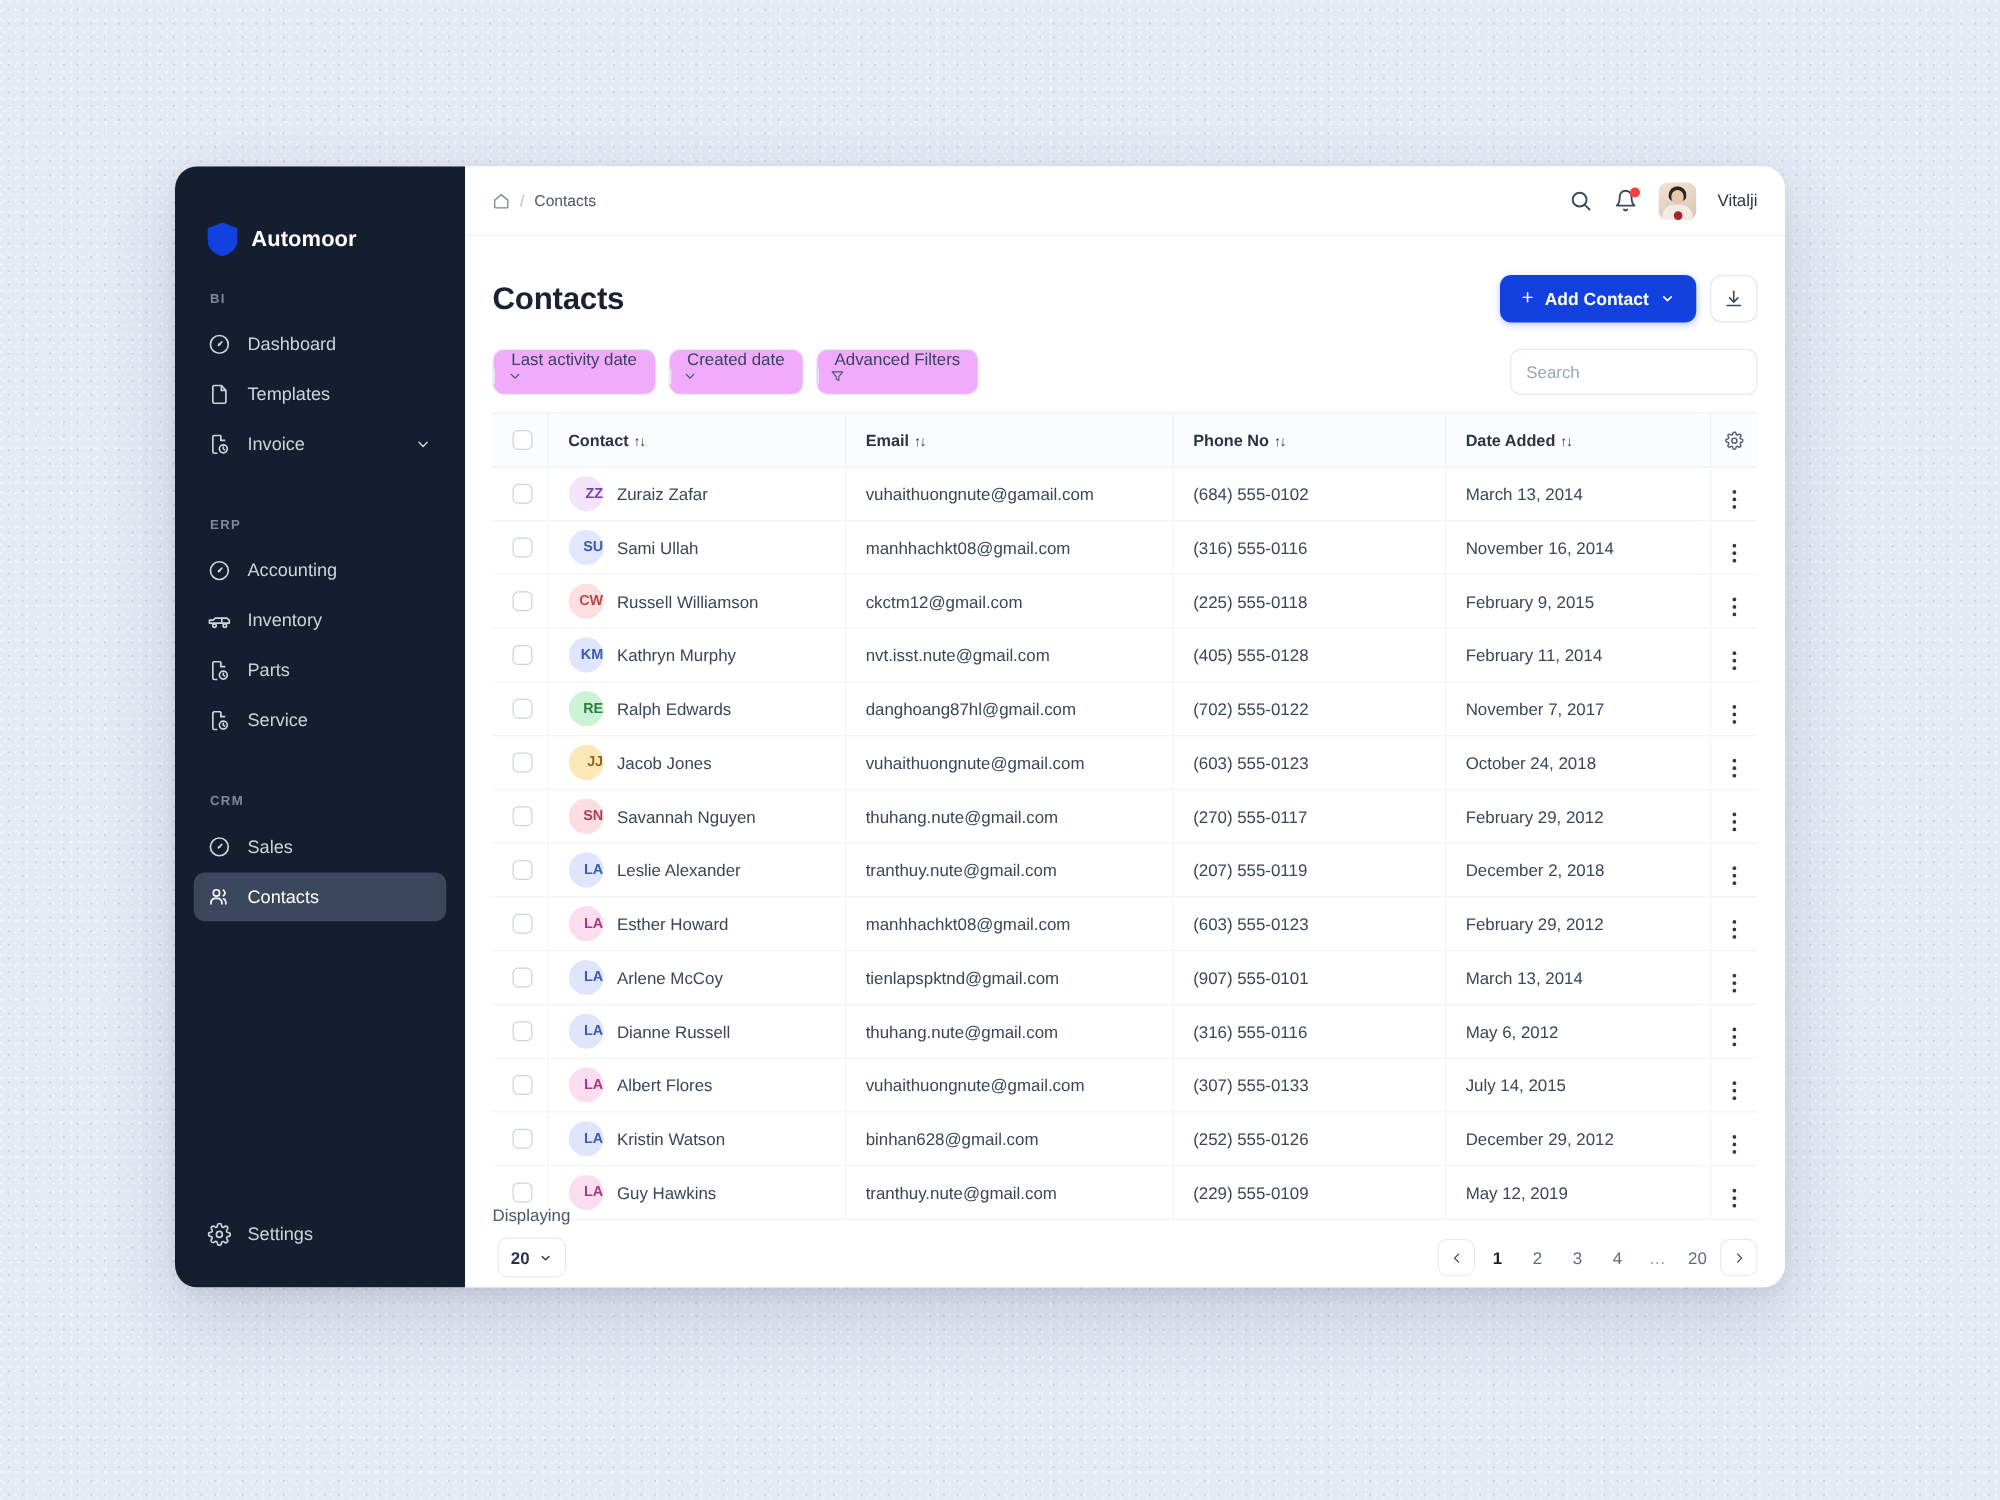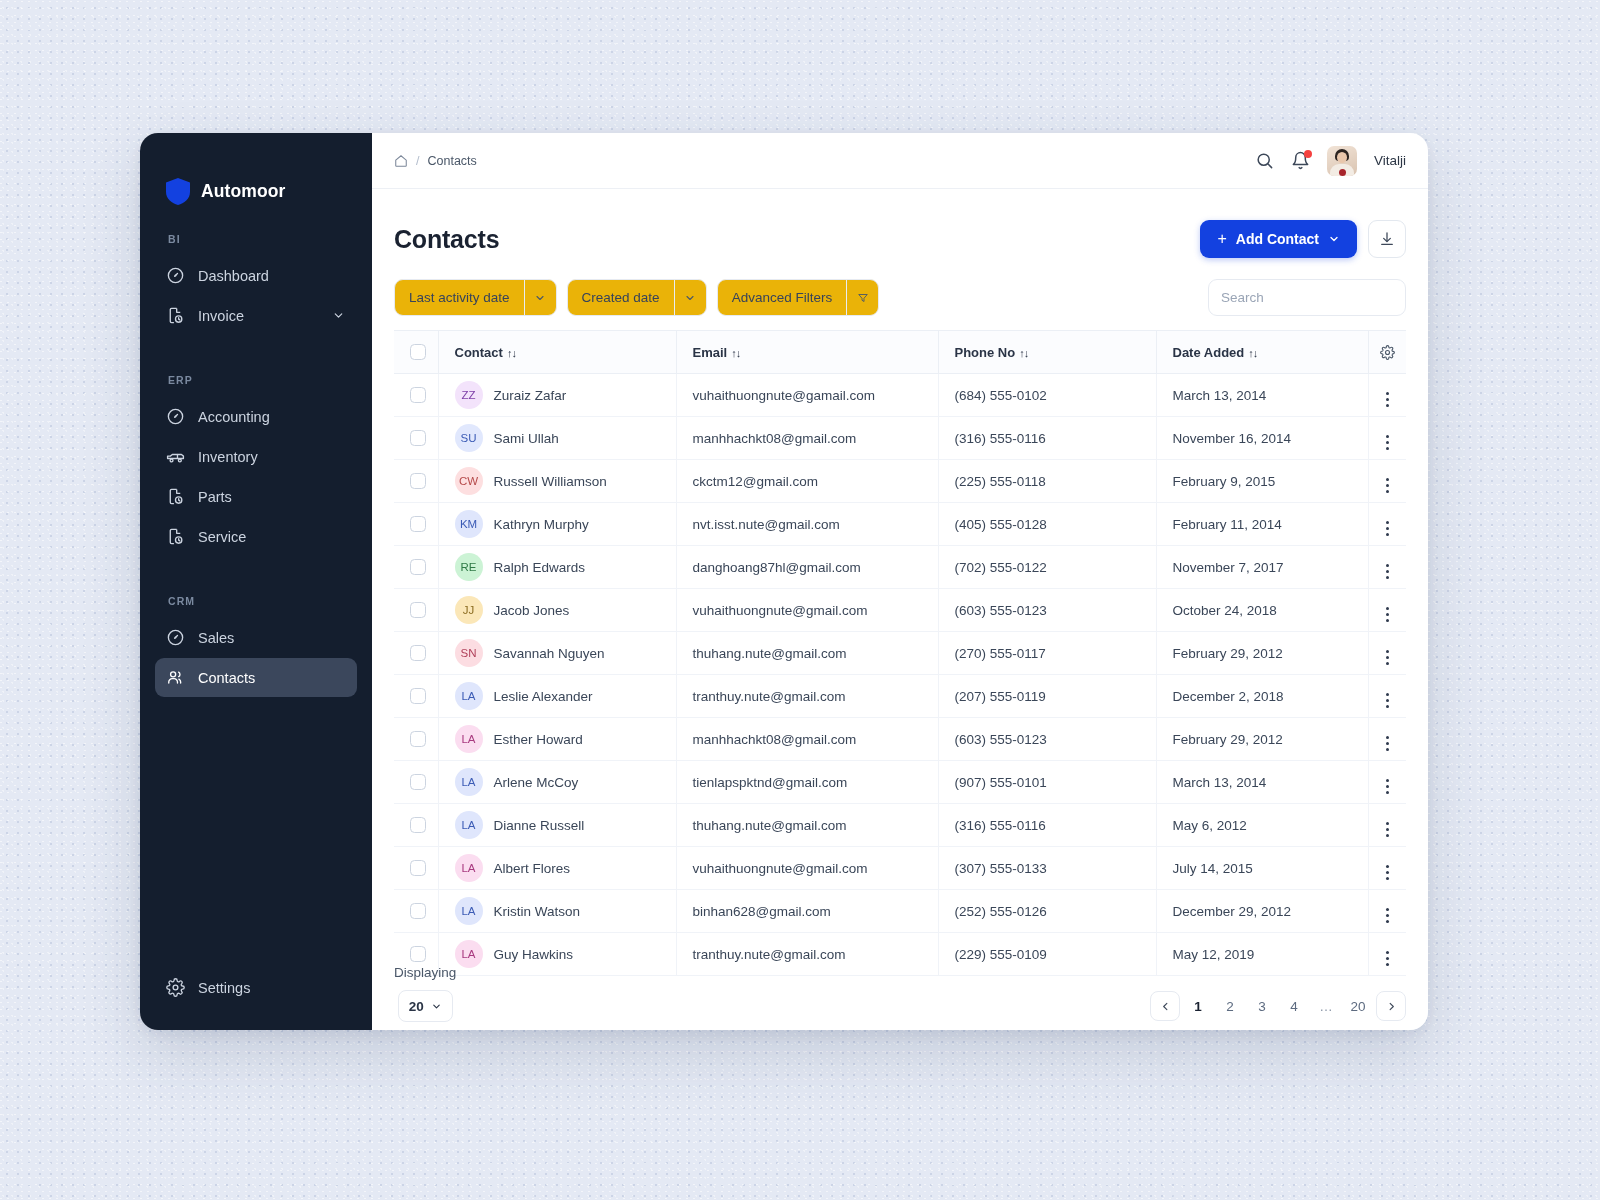"Last activity date" .pill { background: #eab308 -> #f0abfc; flex-direction: none -> column }
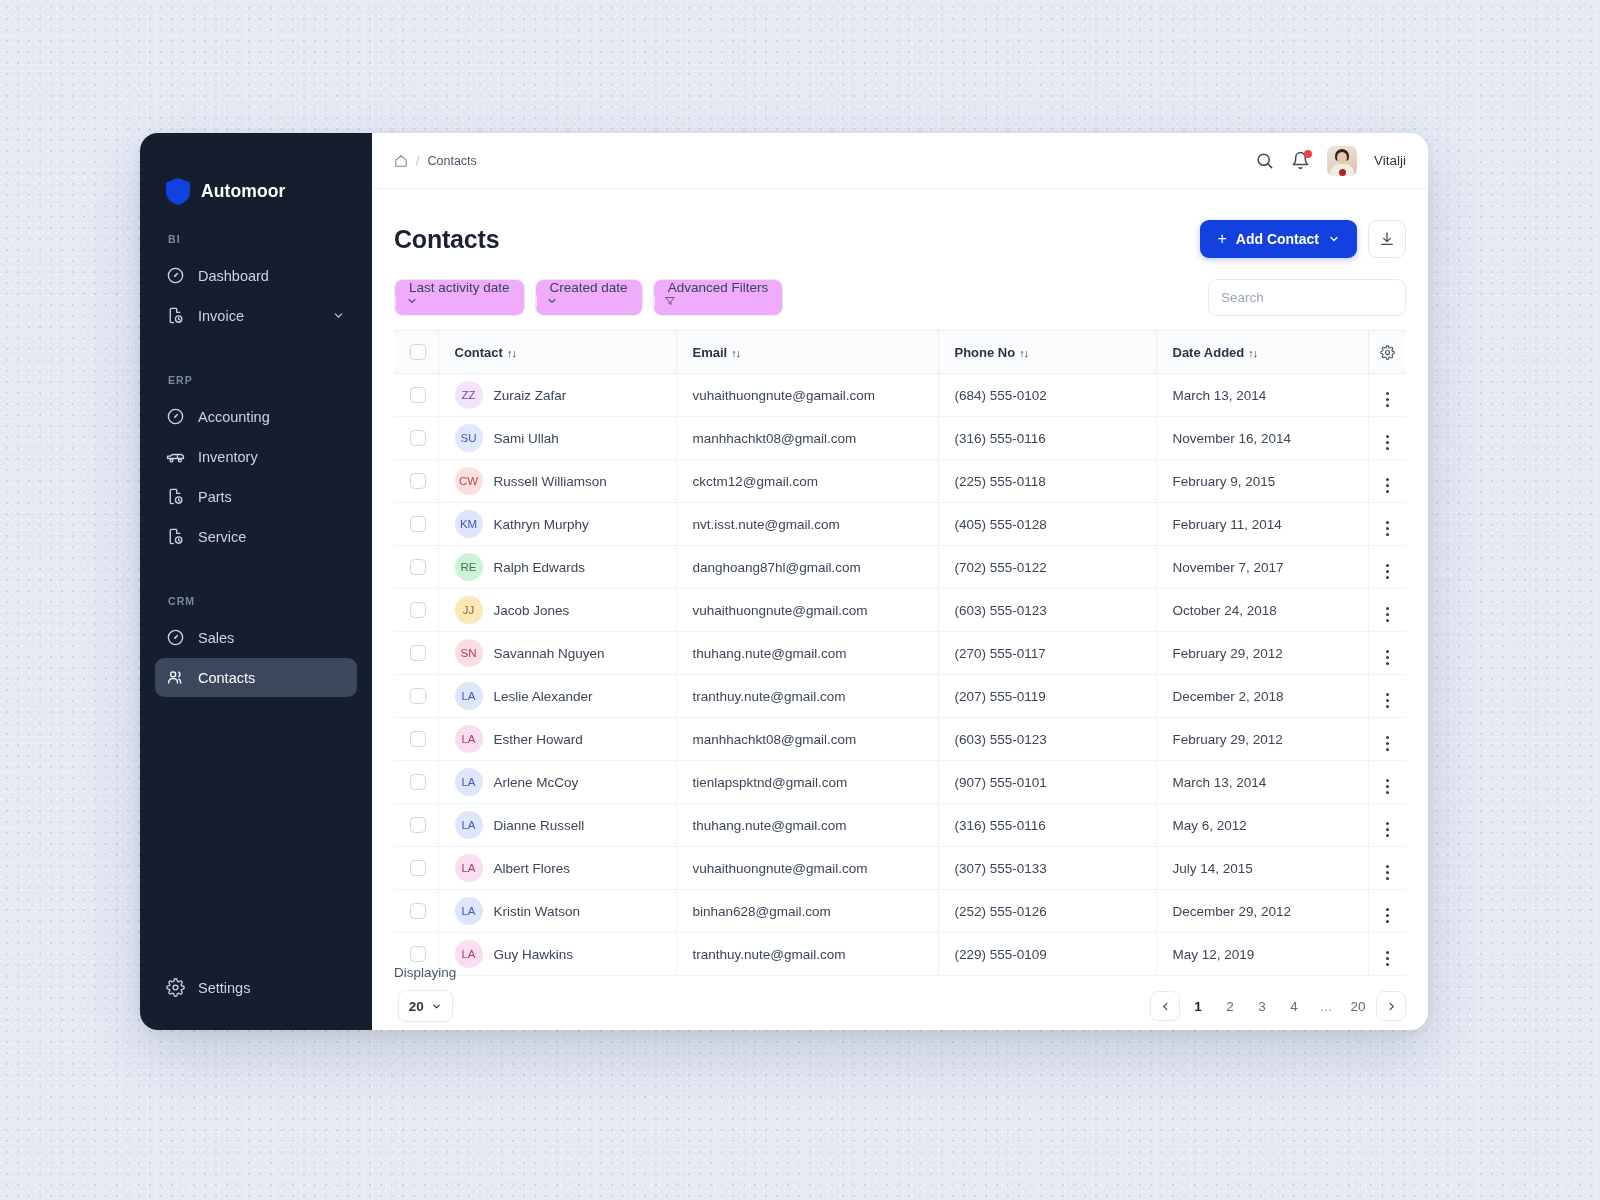"Templates" div.nav-item { html: none -> <div> <svg> <path></path> <polyline></polyline> </svg> <span>Templates</span> </div> }
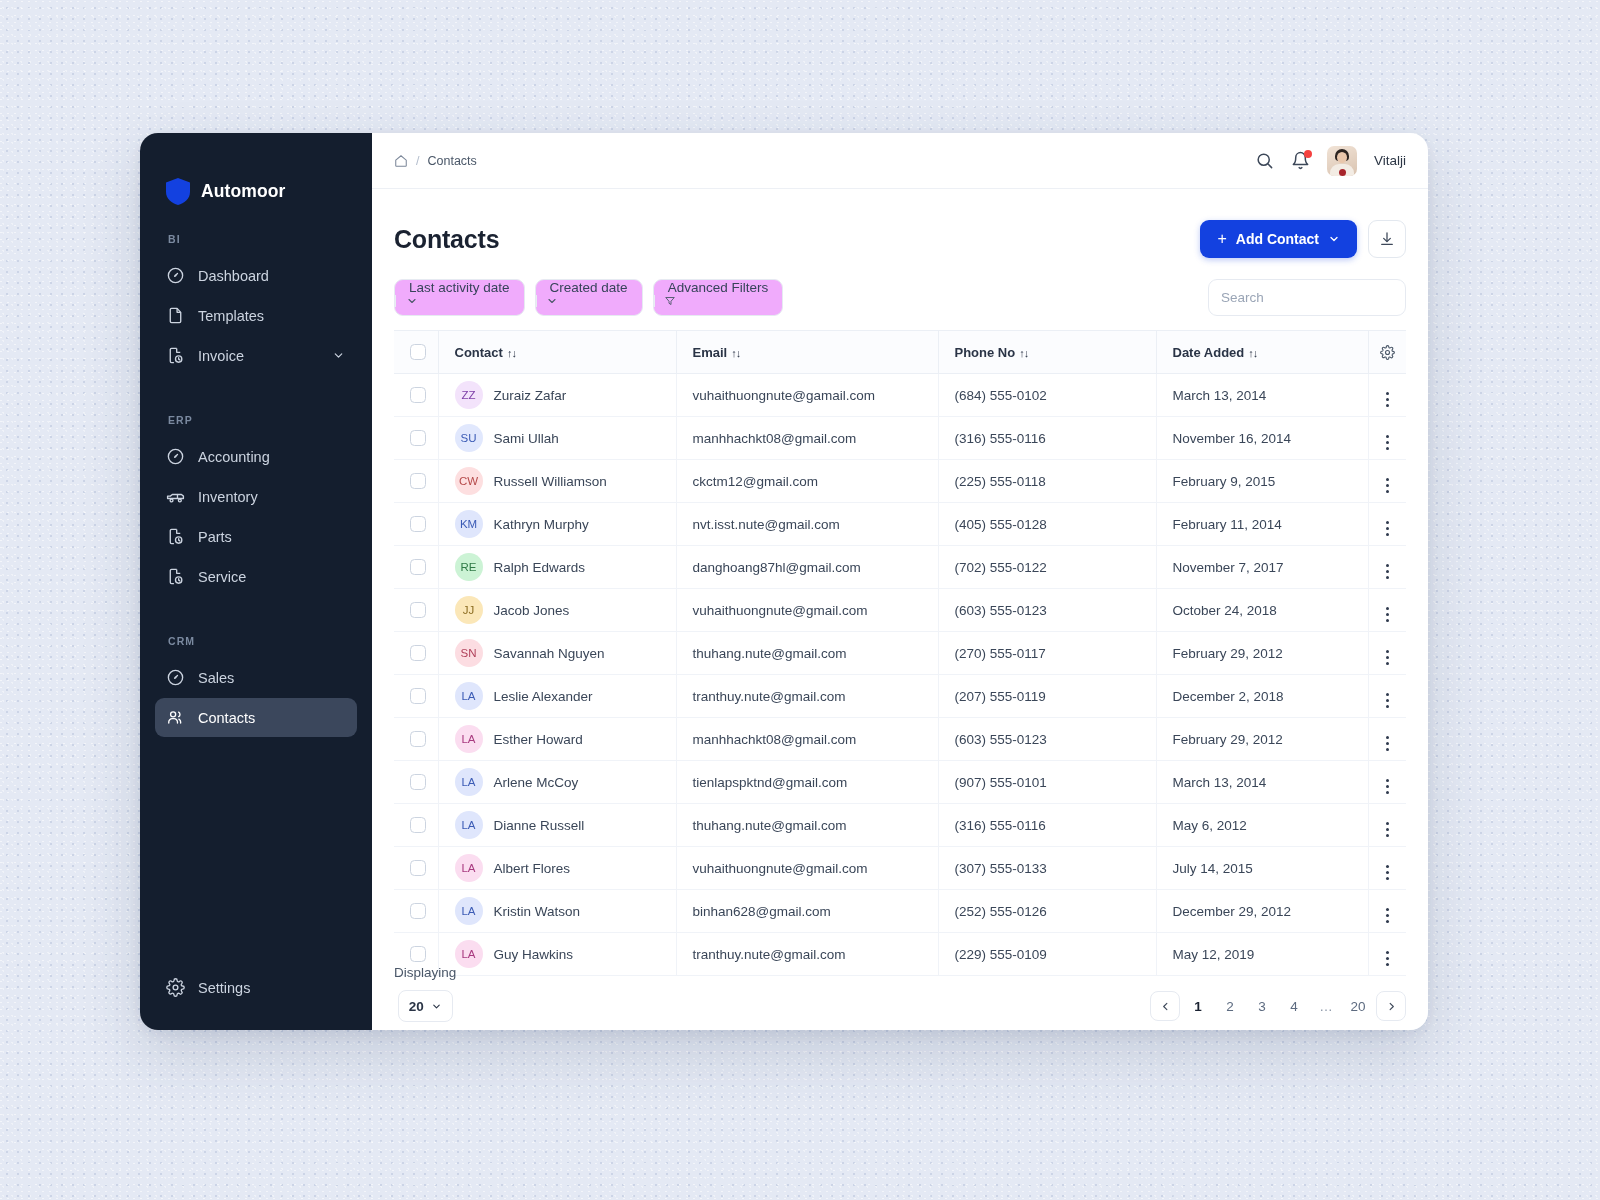"ZZ" .av-init { font-weight: 400 -> 700; justify-content: center -> flex-end }
